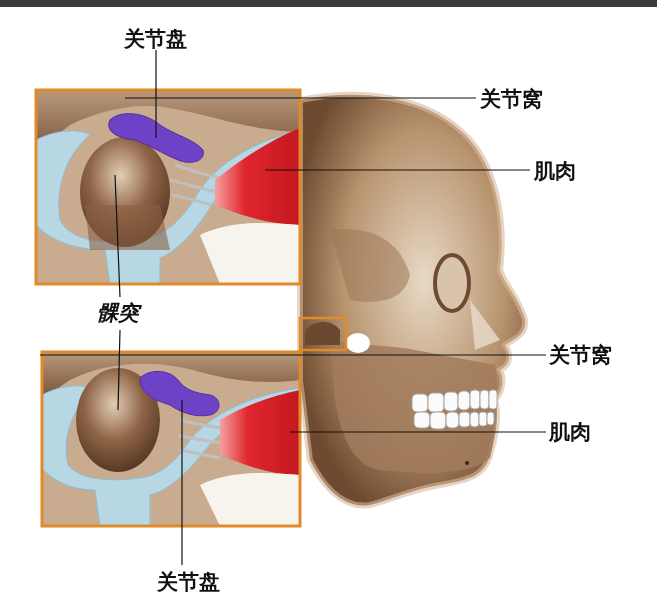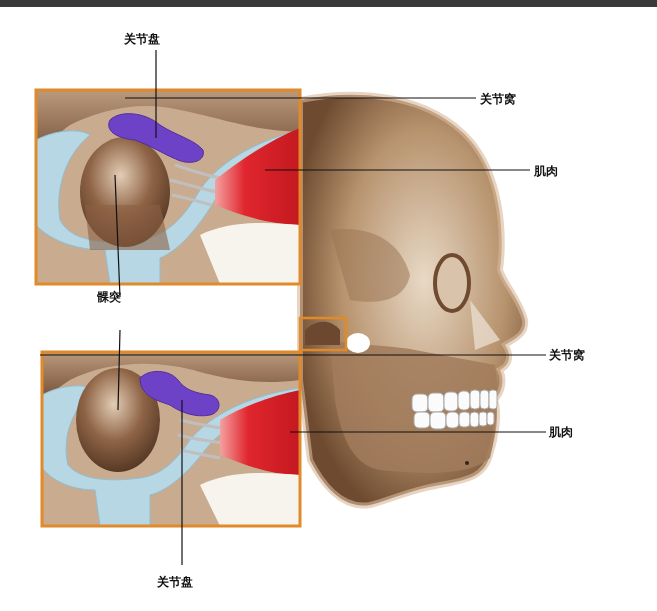"关节盘" .label { font-size: 12px -> 21px }
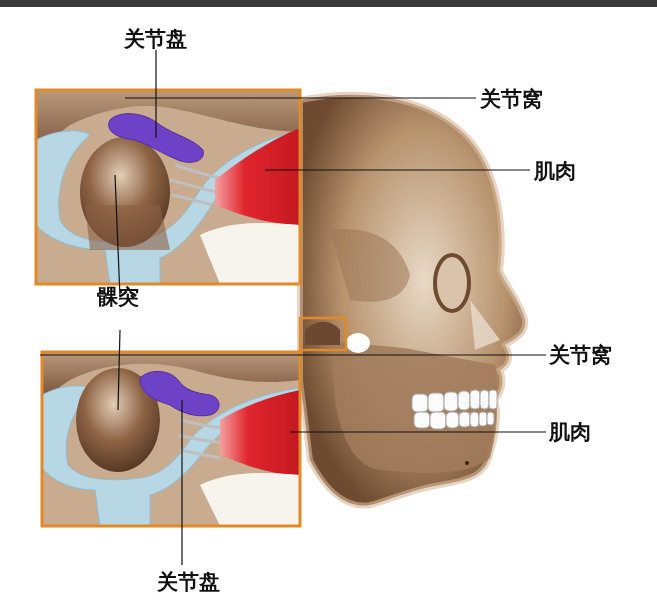"髁突" div.label { font-style: none -> italic; top: 288px -> 304px }
